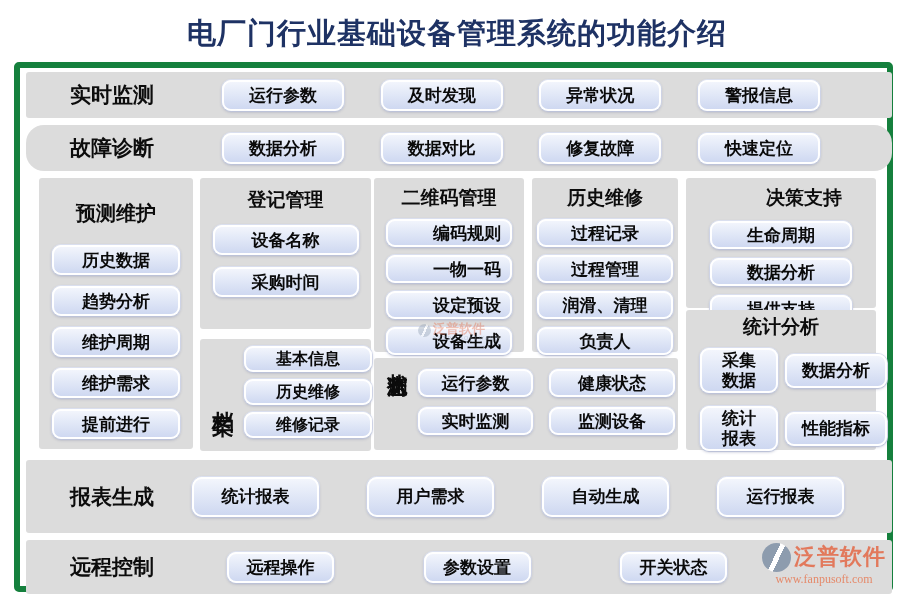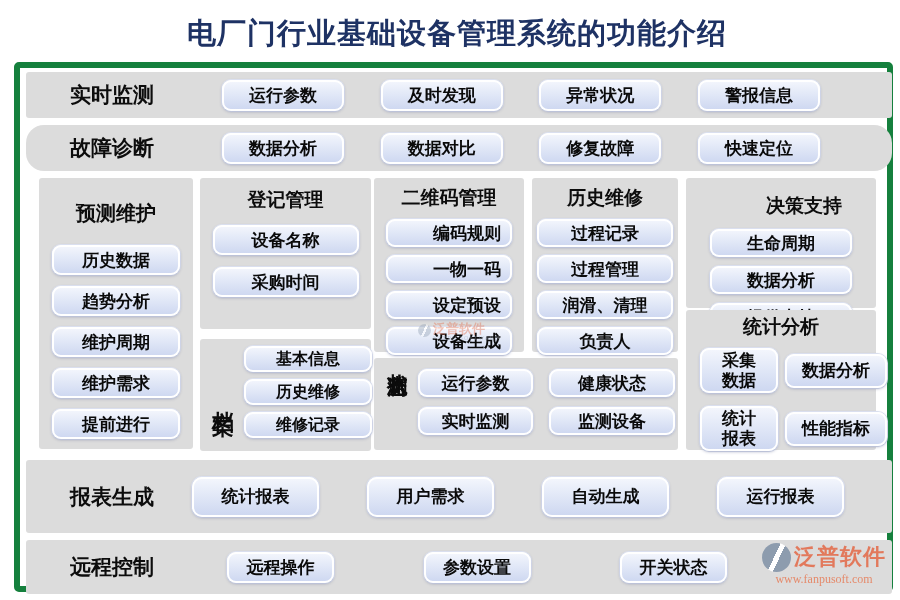"决策支持" .panel-decision .panel-title { margin-top: 15px -> 7px }
